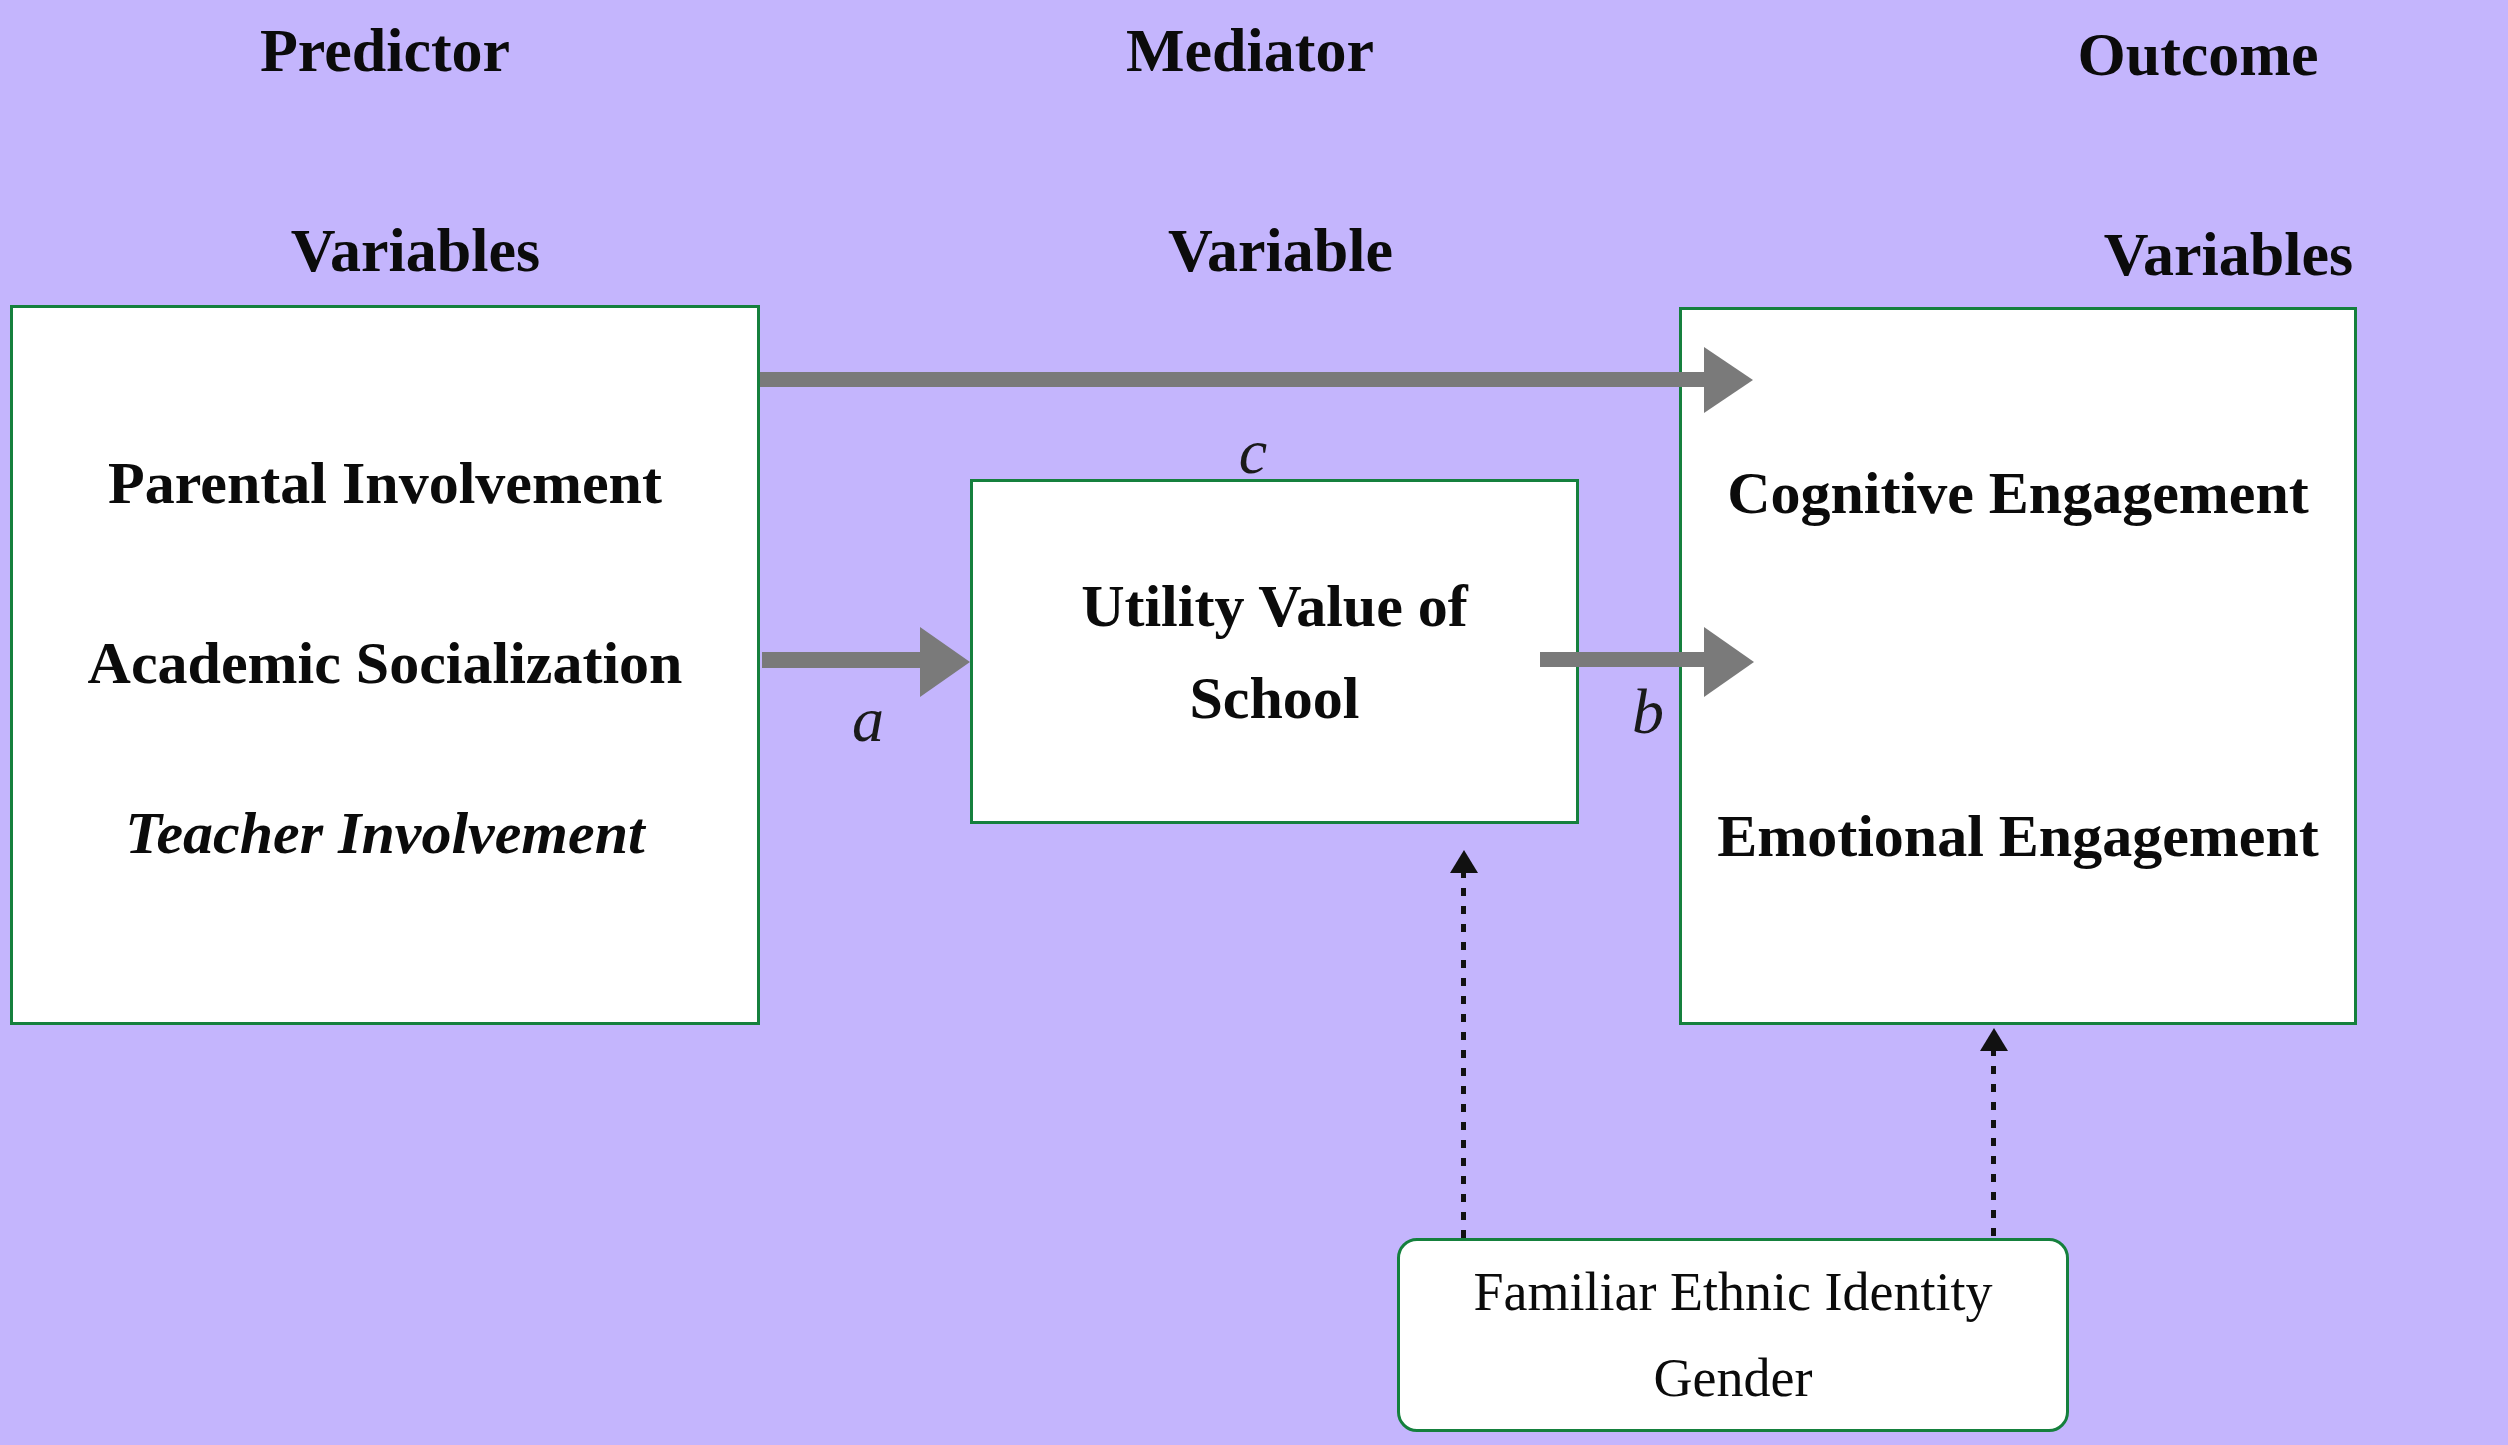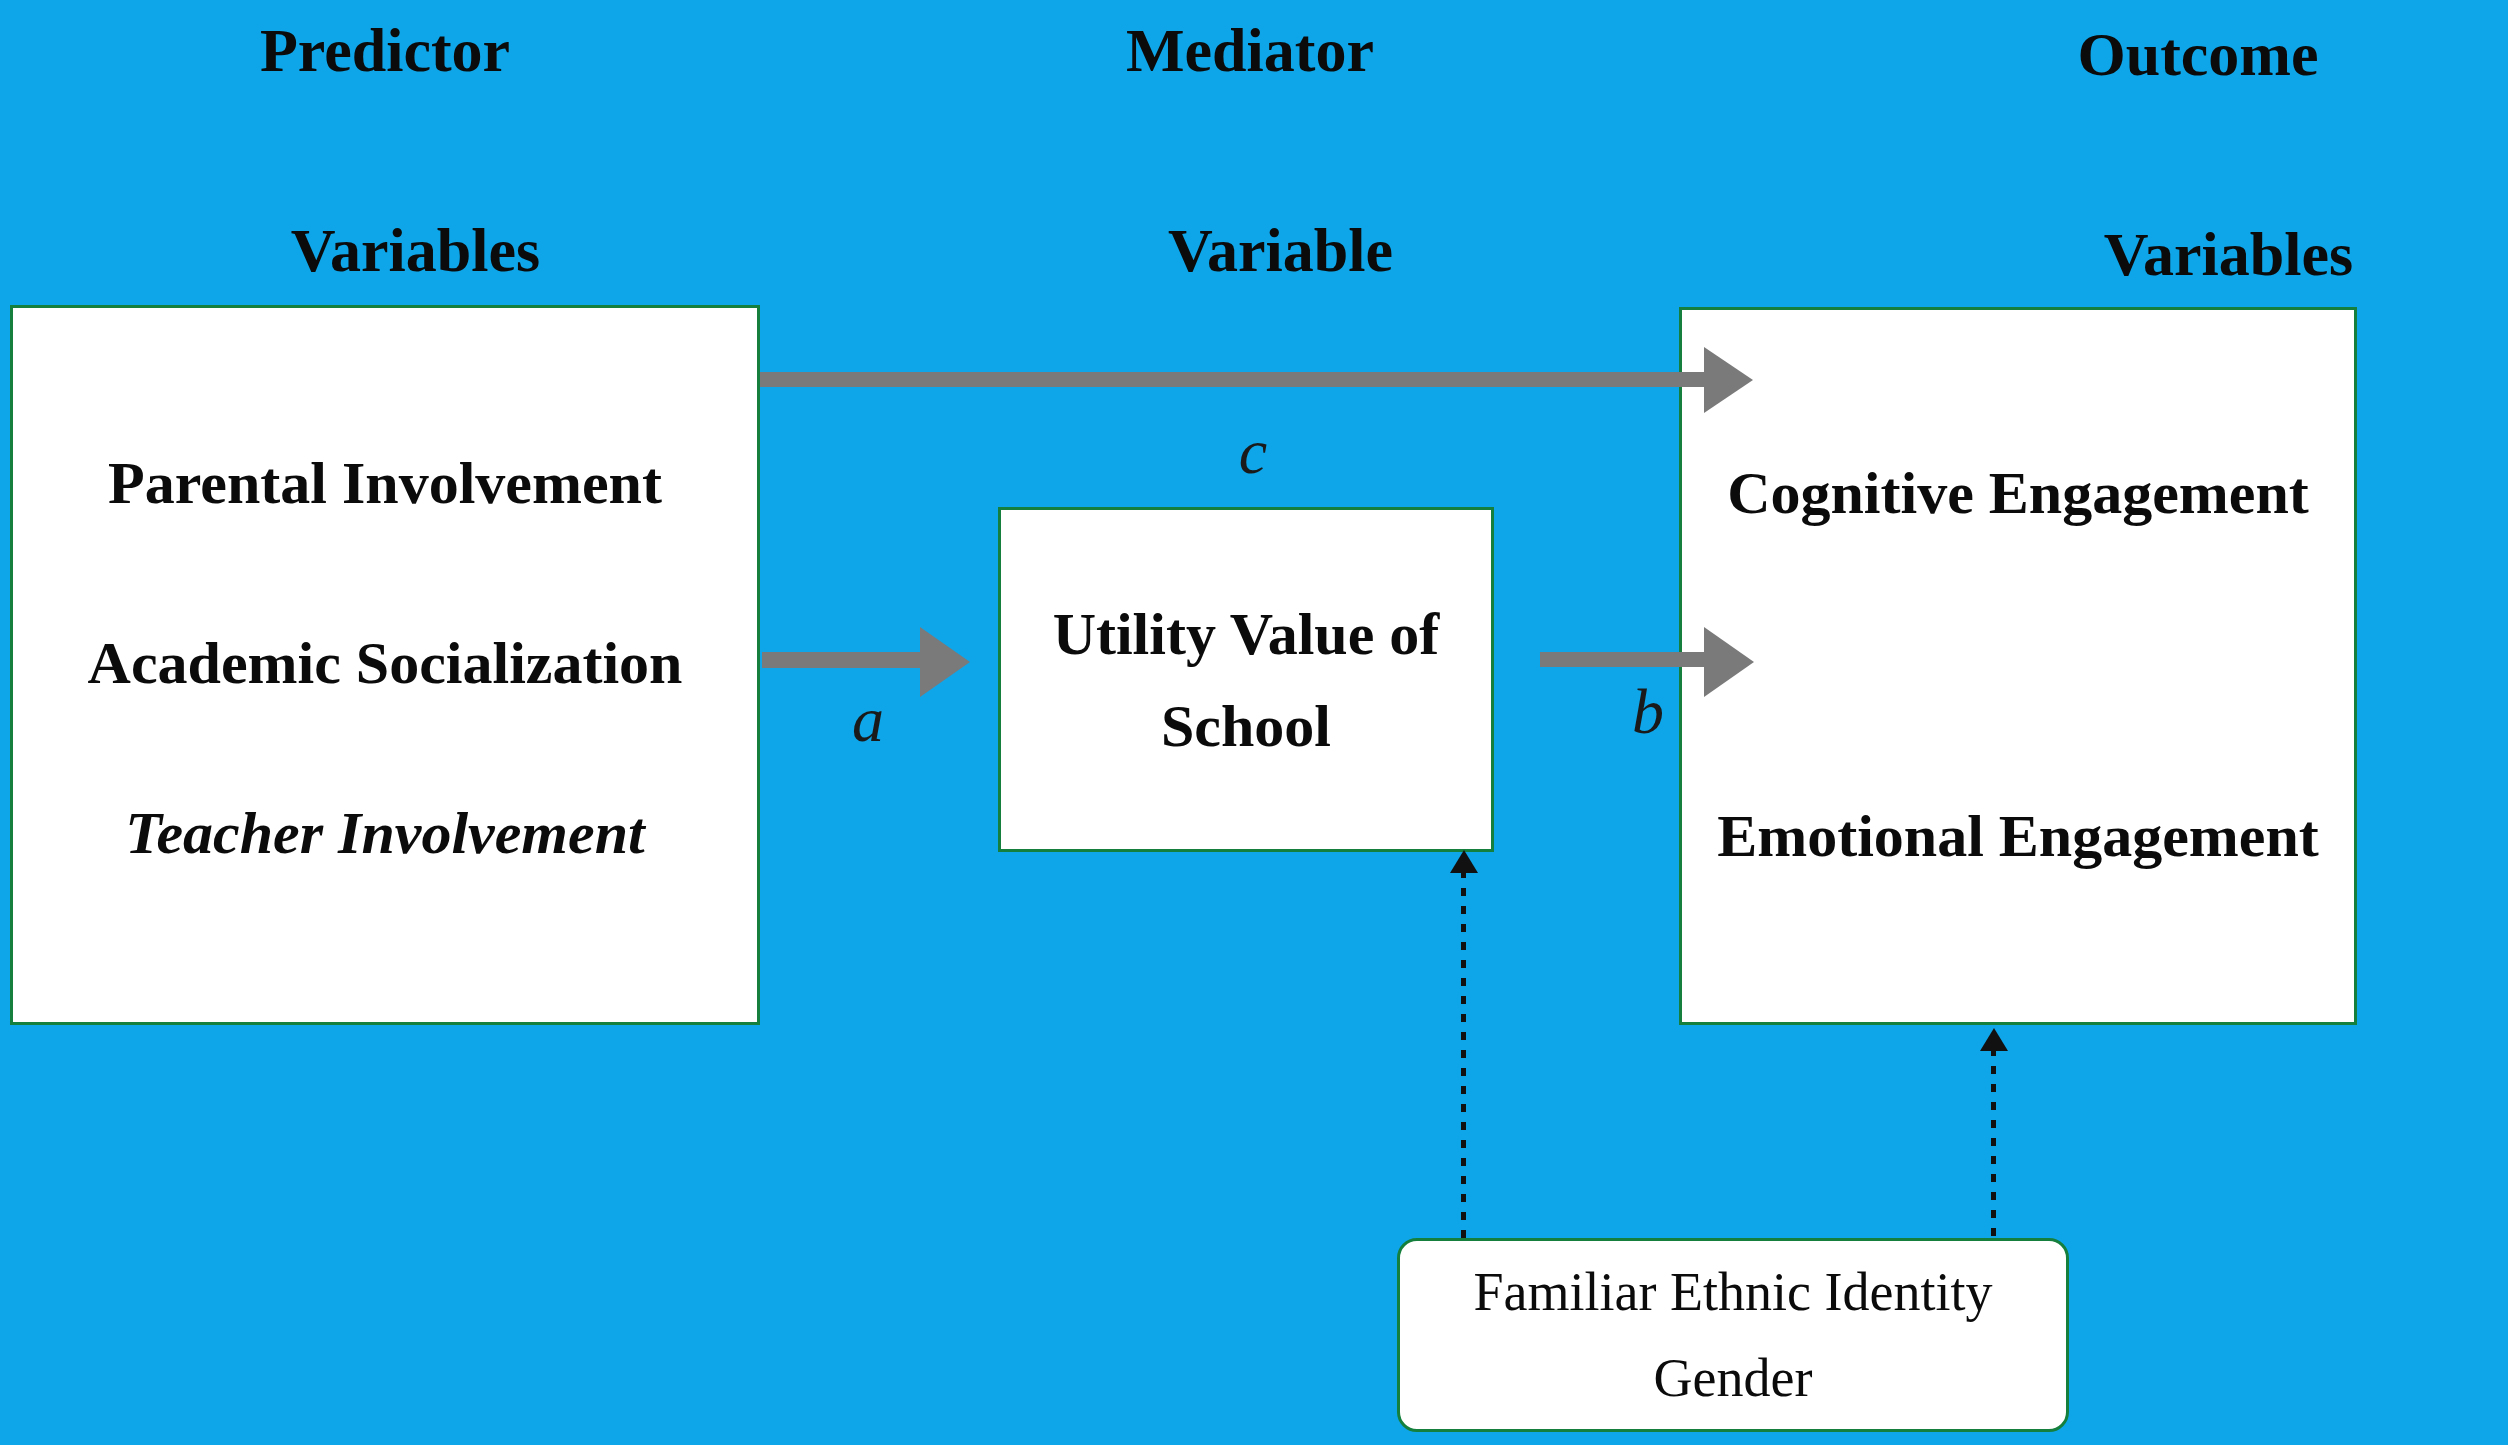"Predictor" #stage { background: #0ea5e9 -> #c4b5fd }
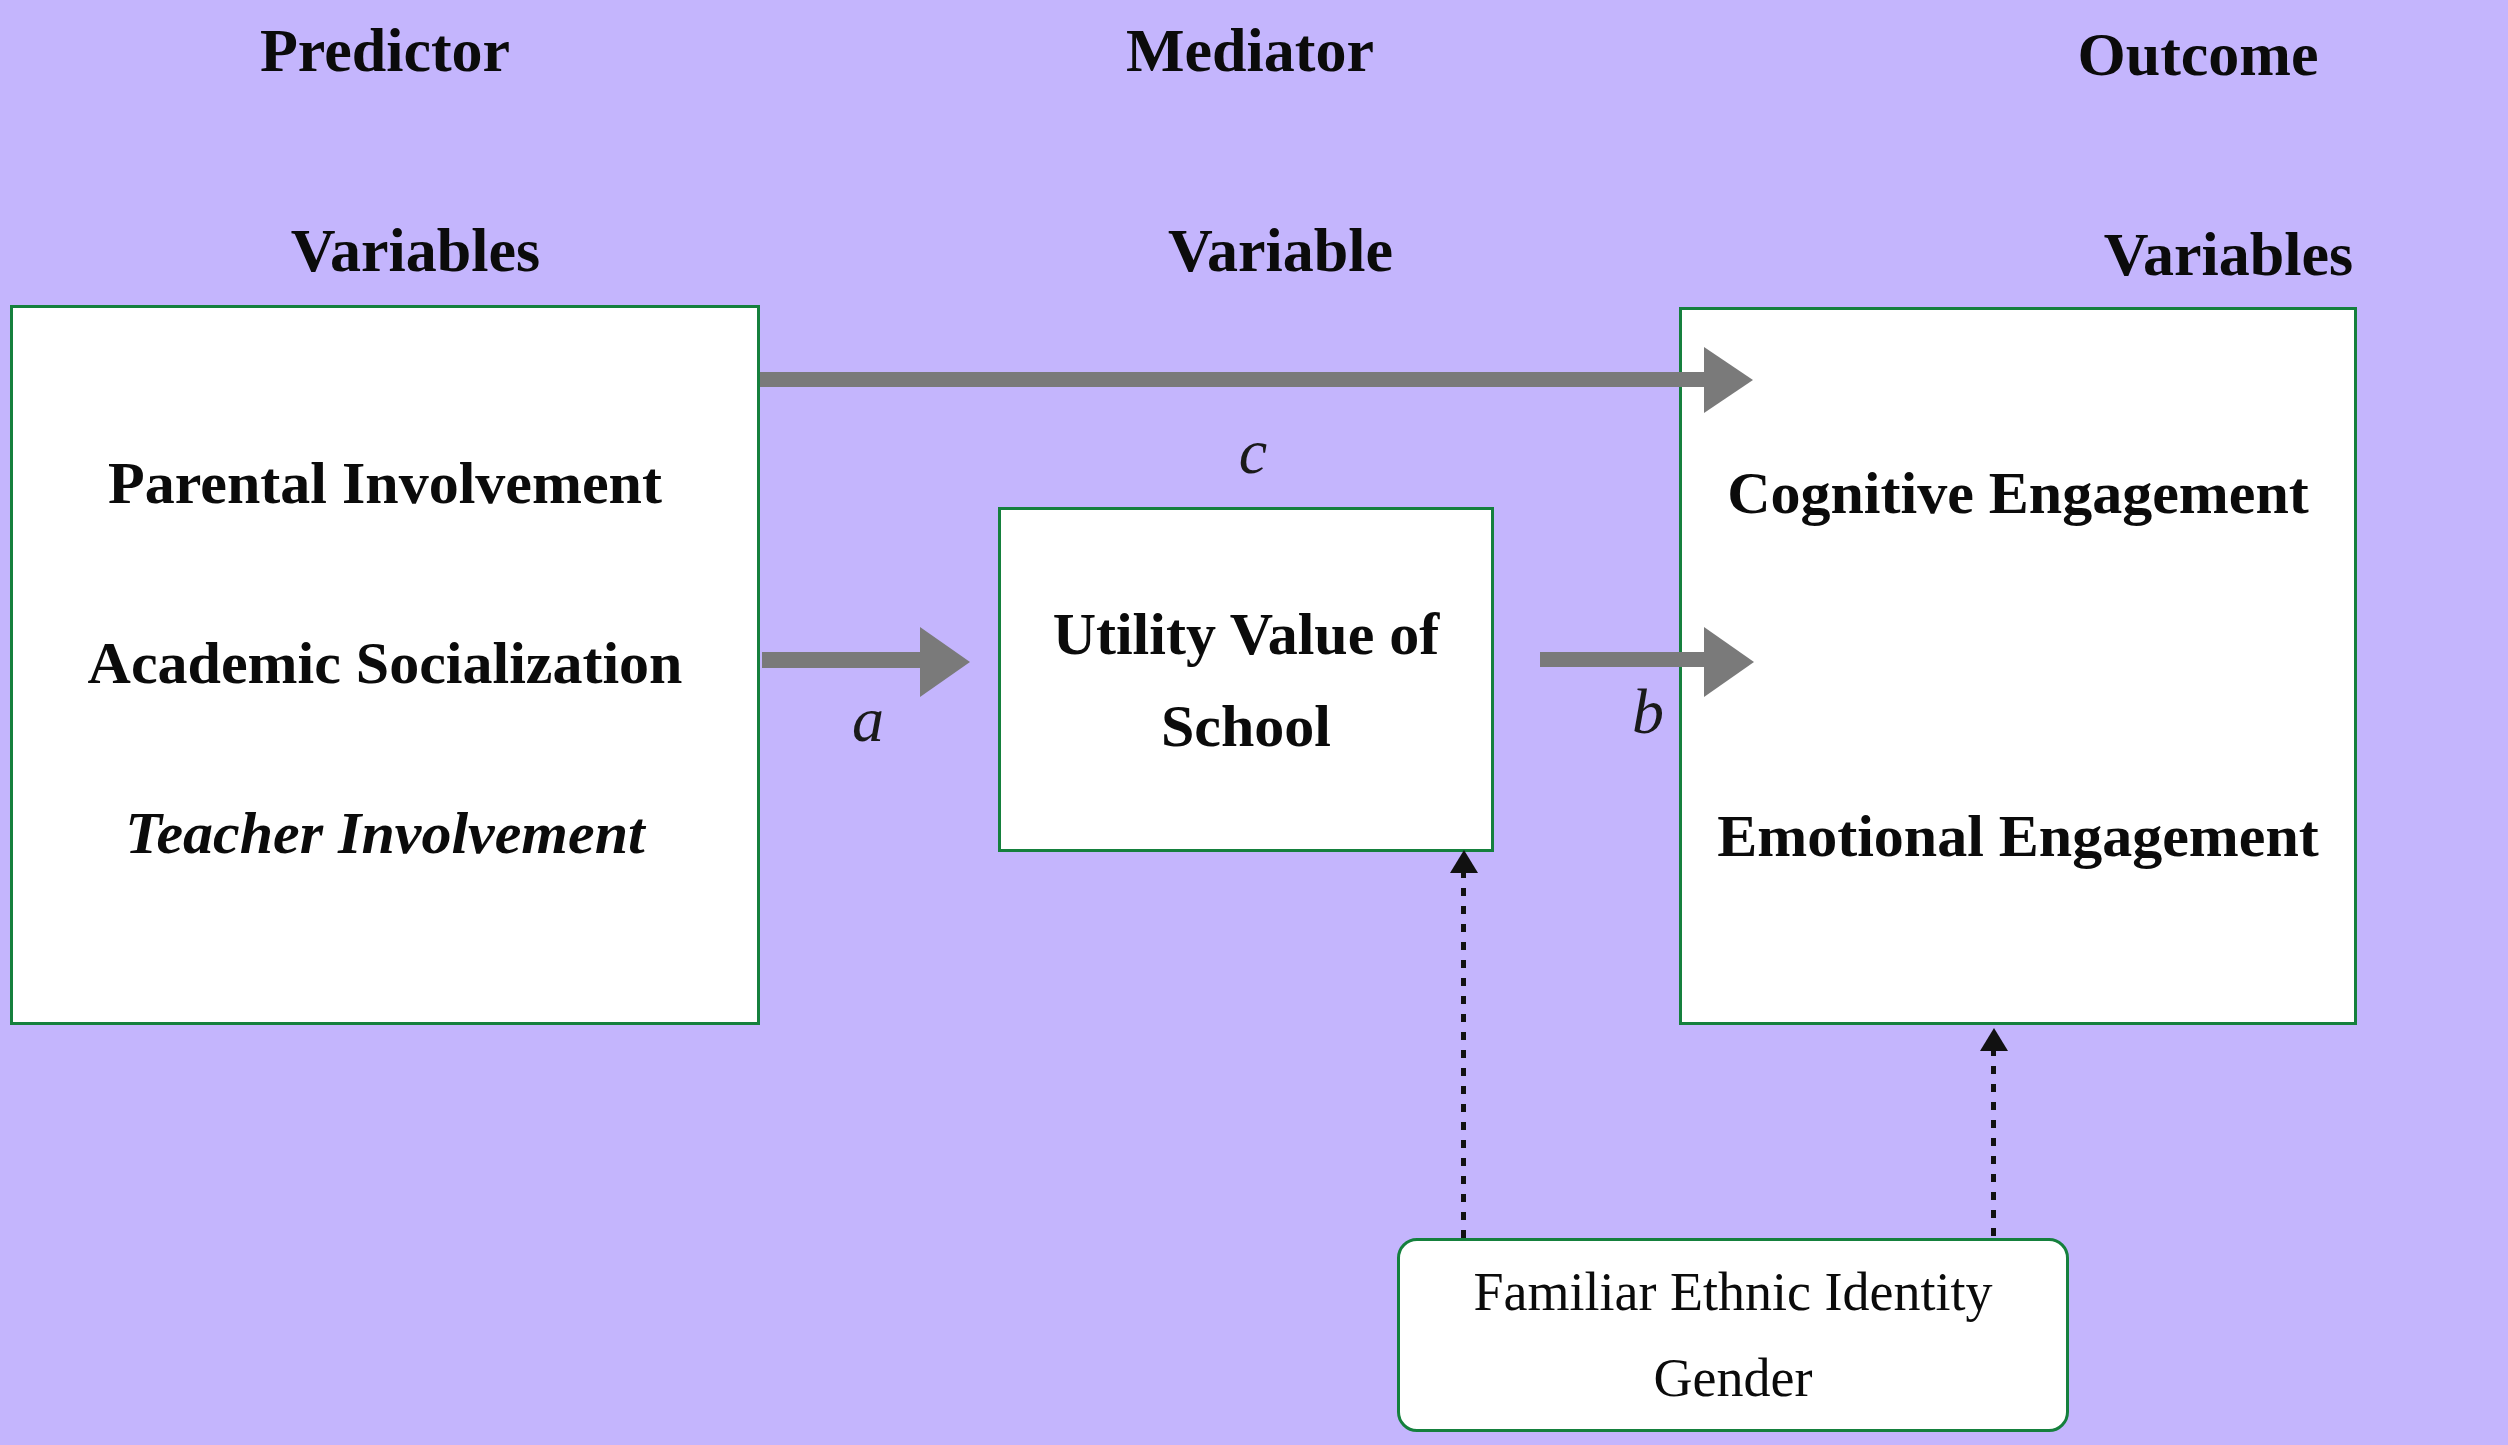"Utility Value of" div.box { margin-left: 28px -> none; top: 507px -> 479px; width: 496px -> 609px }
